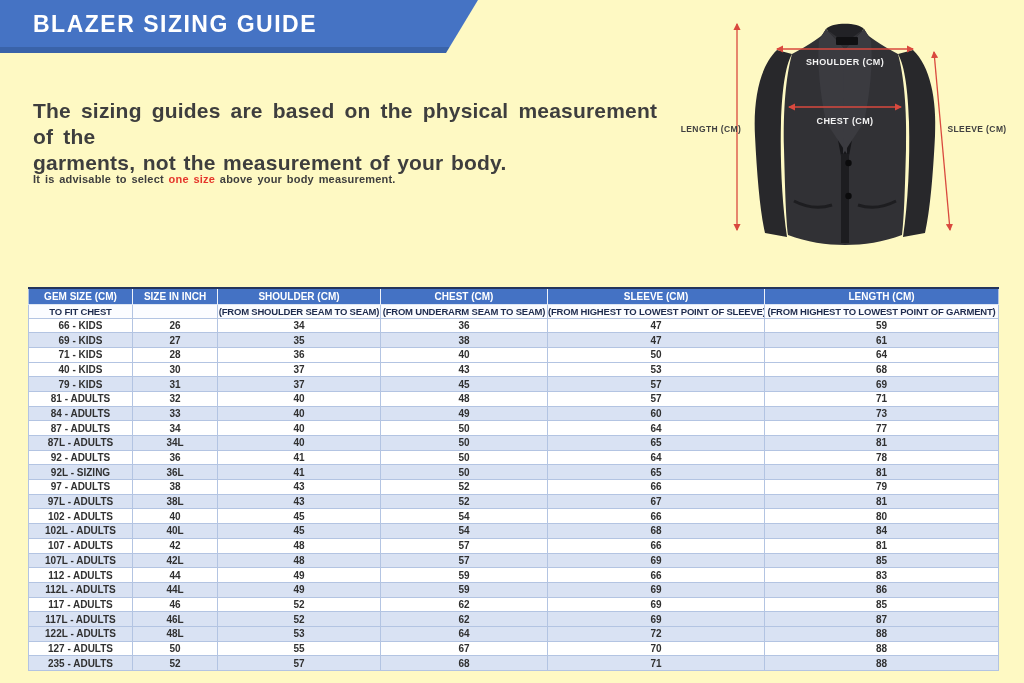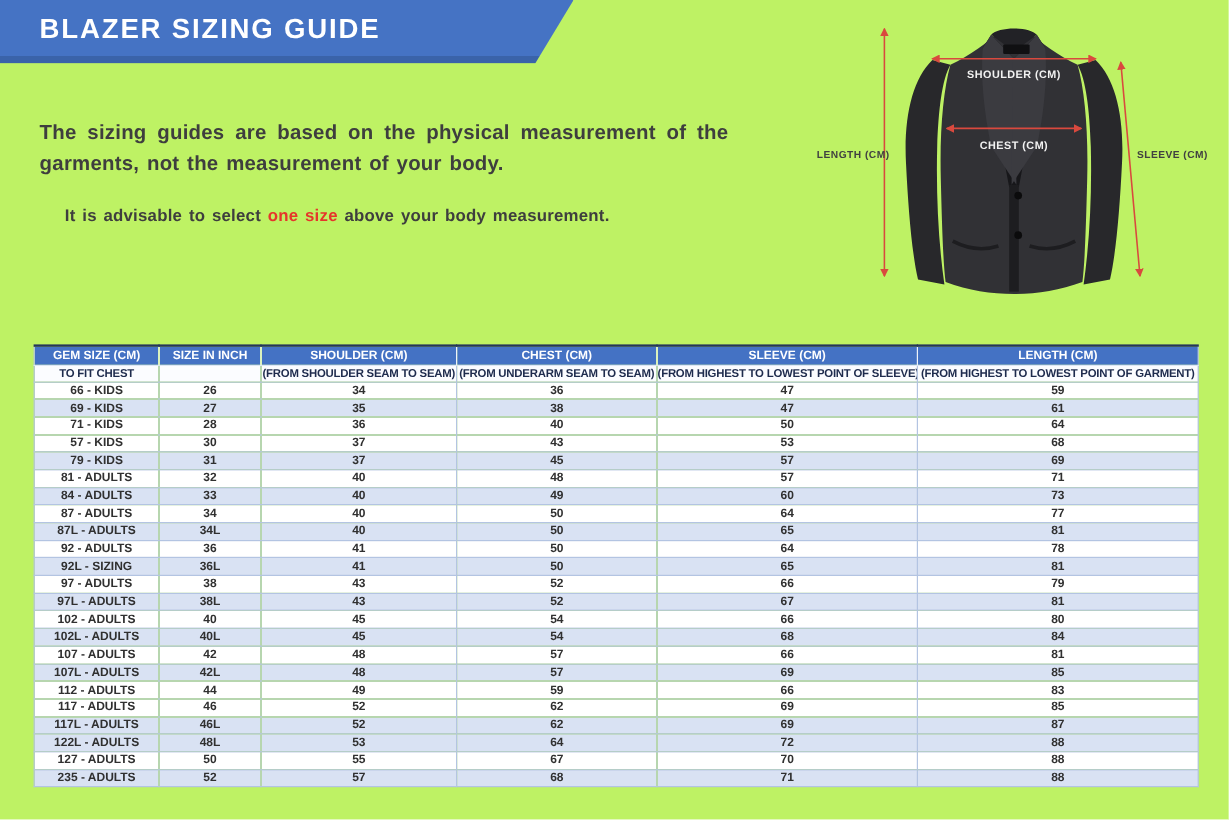"BLAZER SIZING GUIDE" .page { background: #bef264 -> #fef9c3 }
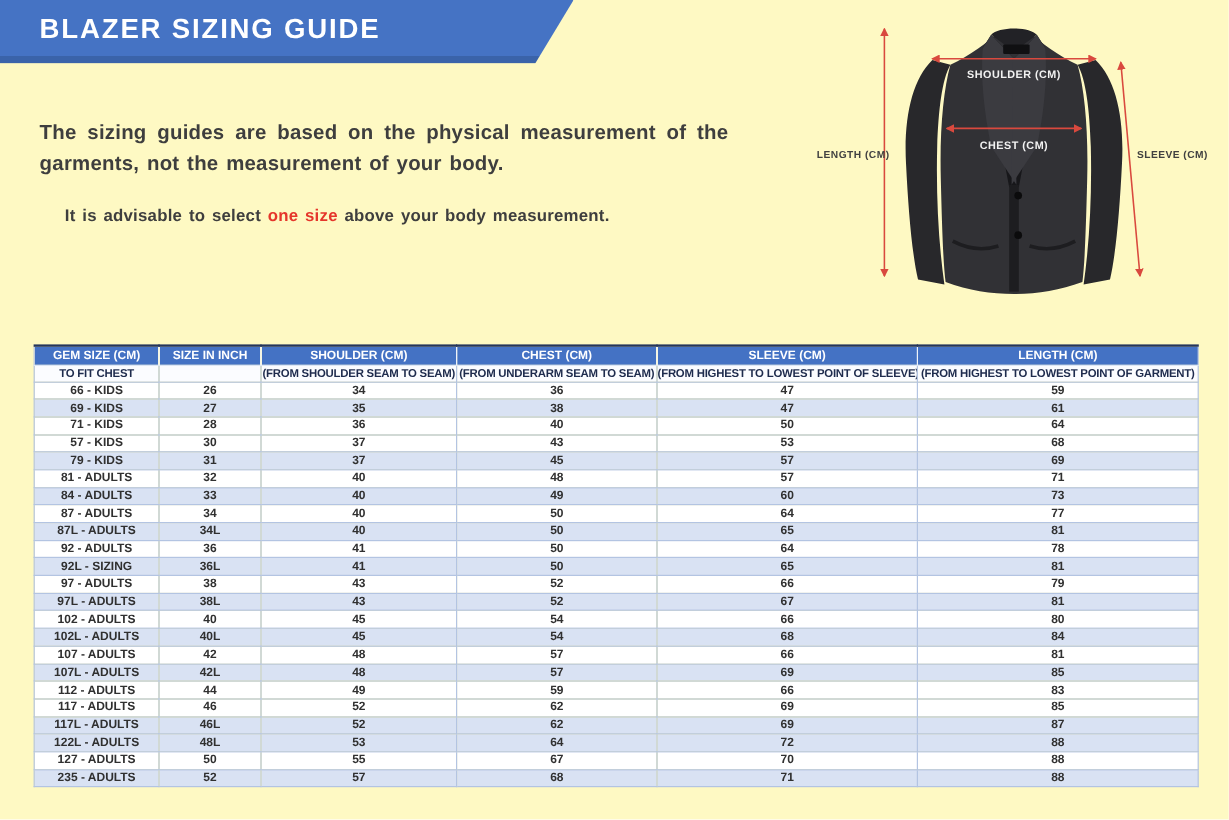"The sizing guides are based" .intro { font-size: 17px -> 21px }
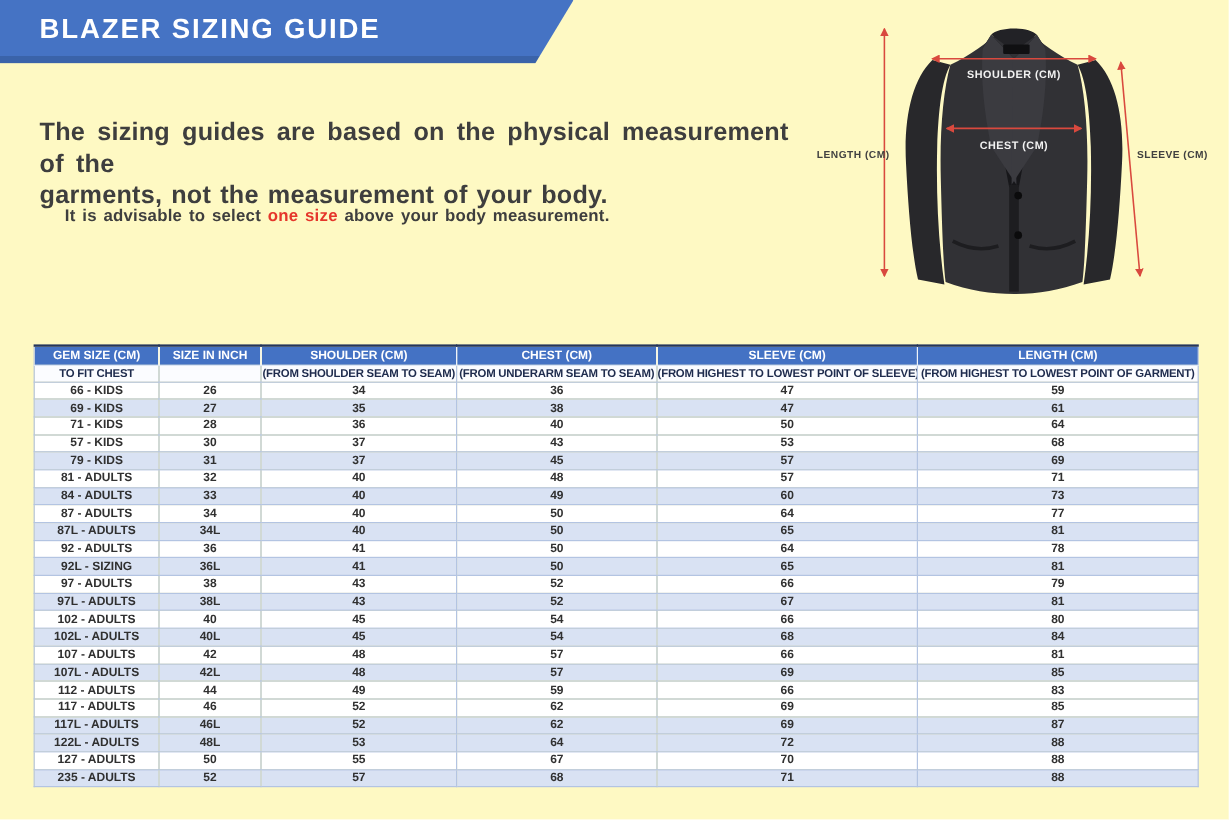"It is advisable to select" .intro2 { font-size: 14px -> 11px; margin-left: 21px -> none }
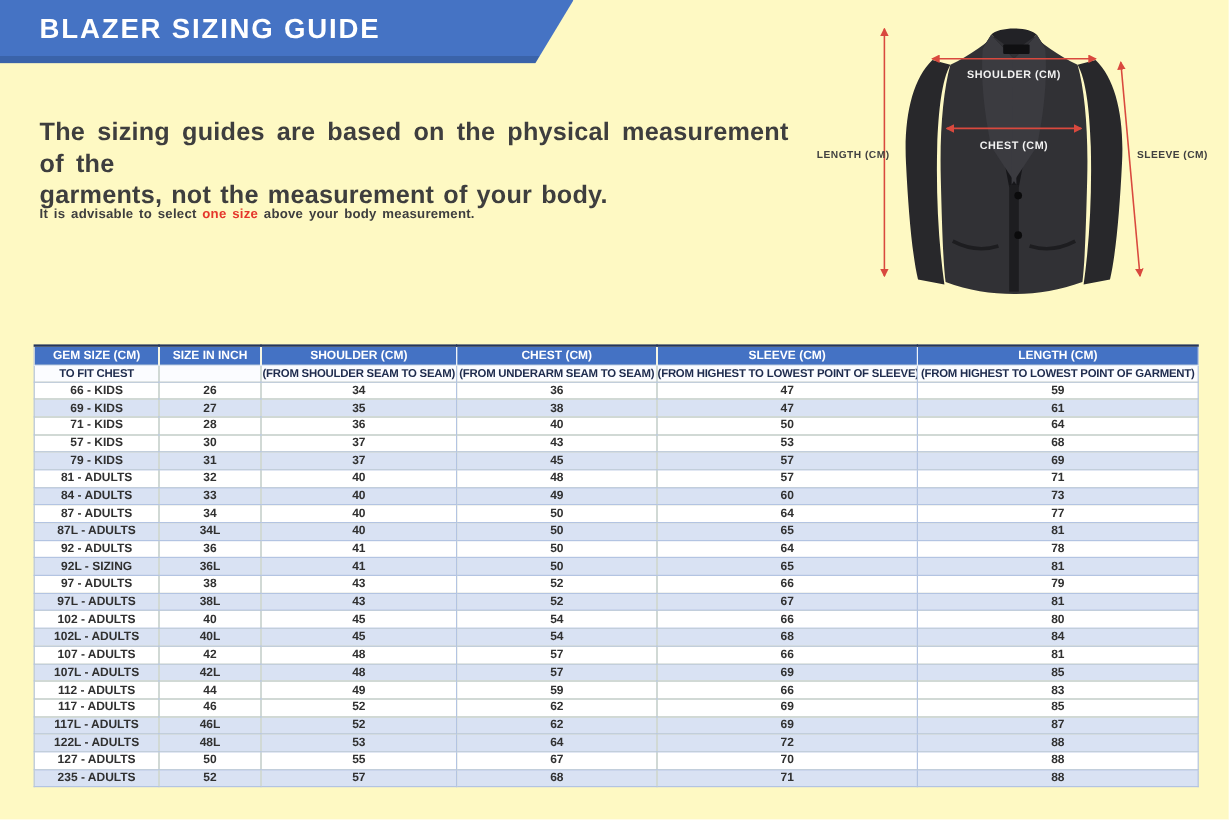"57 - KIDS" td { text: 57 -> 40 }
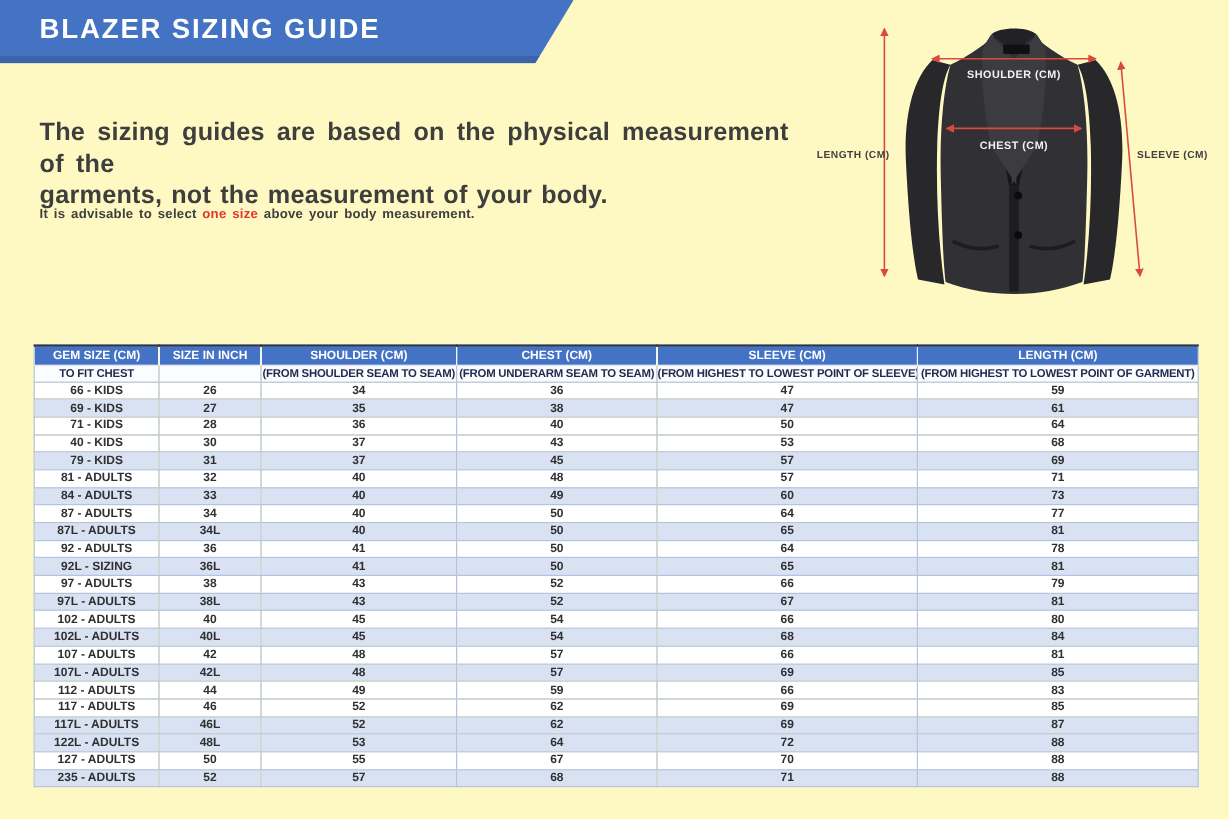"112L - ADULTS" tr.alt { html: none -> <tr> <td>112L - ADULTS</td> <td>44L</td> <td>49</td> <td>59</td> <td>69</td> <td>86</td> </tr> }
